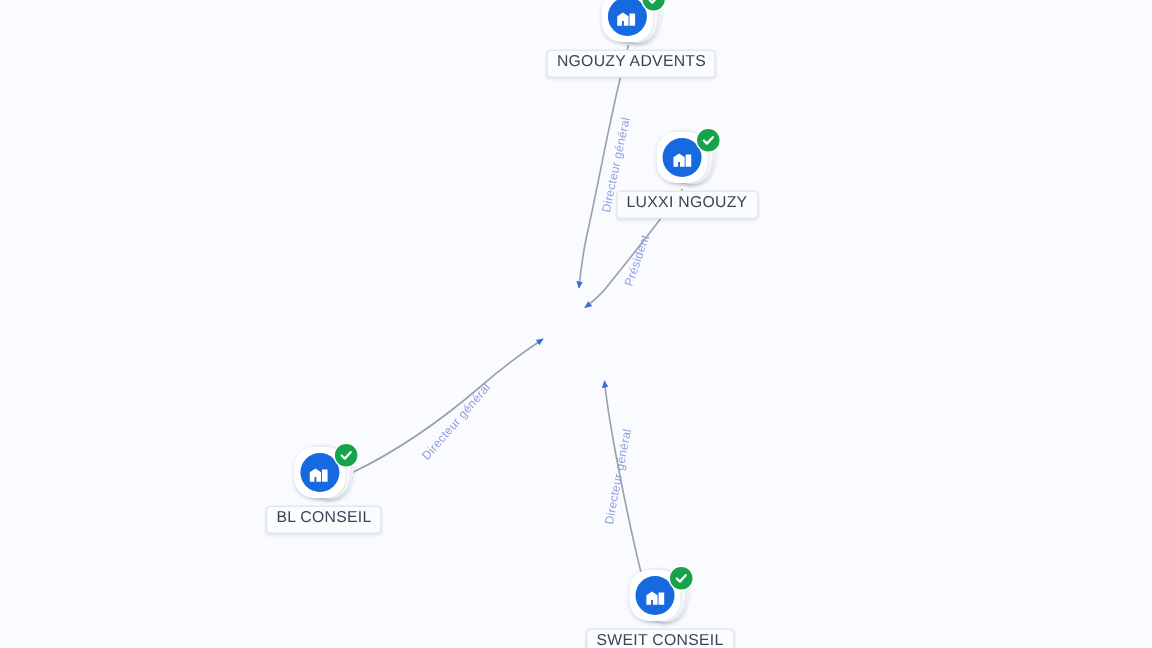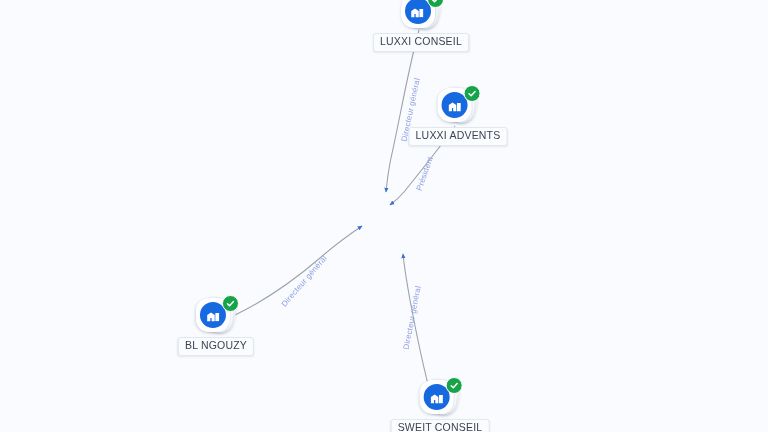"LUXXI CONSEIL" div.label { text: LUXXI CONSEIL -> NGOUZY ADVENTS }
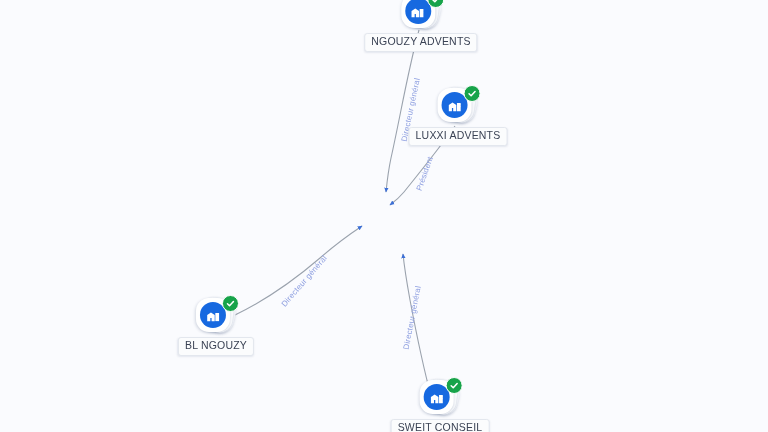"LUXXI ADVENTS" div.label { text: ADVENTS -> NGOUZY }
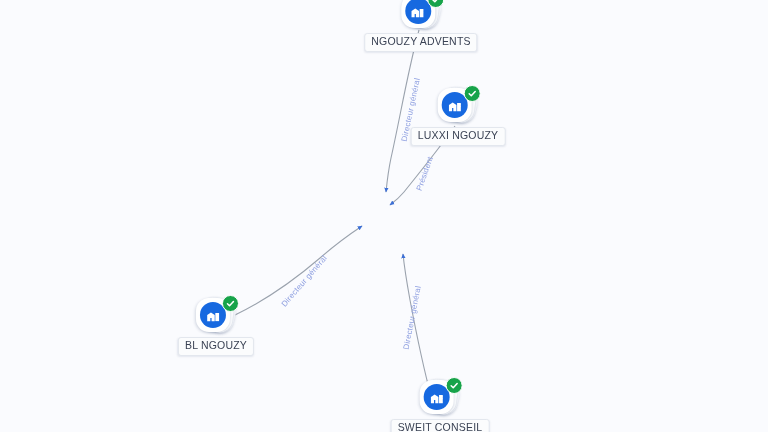"BL NGOUZY" div.label { text: NGOUZY -> CONSEIL }
